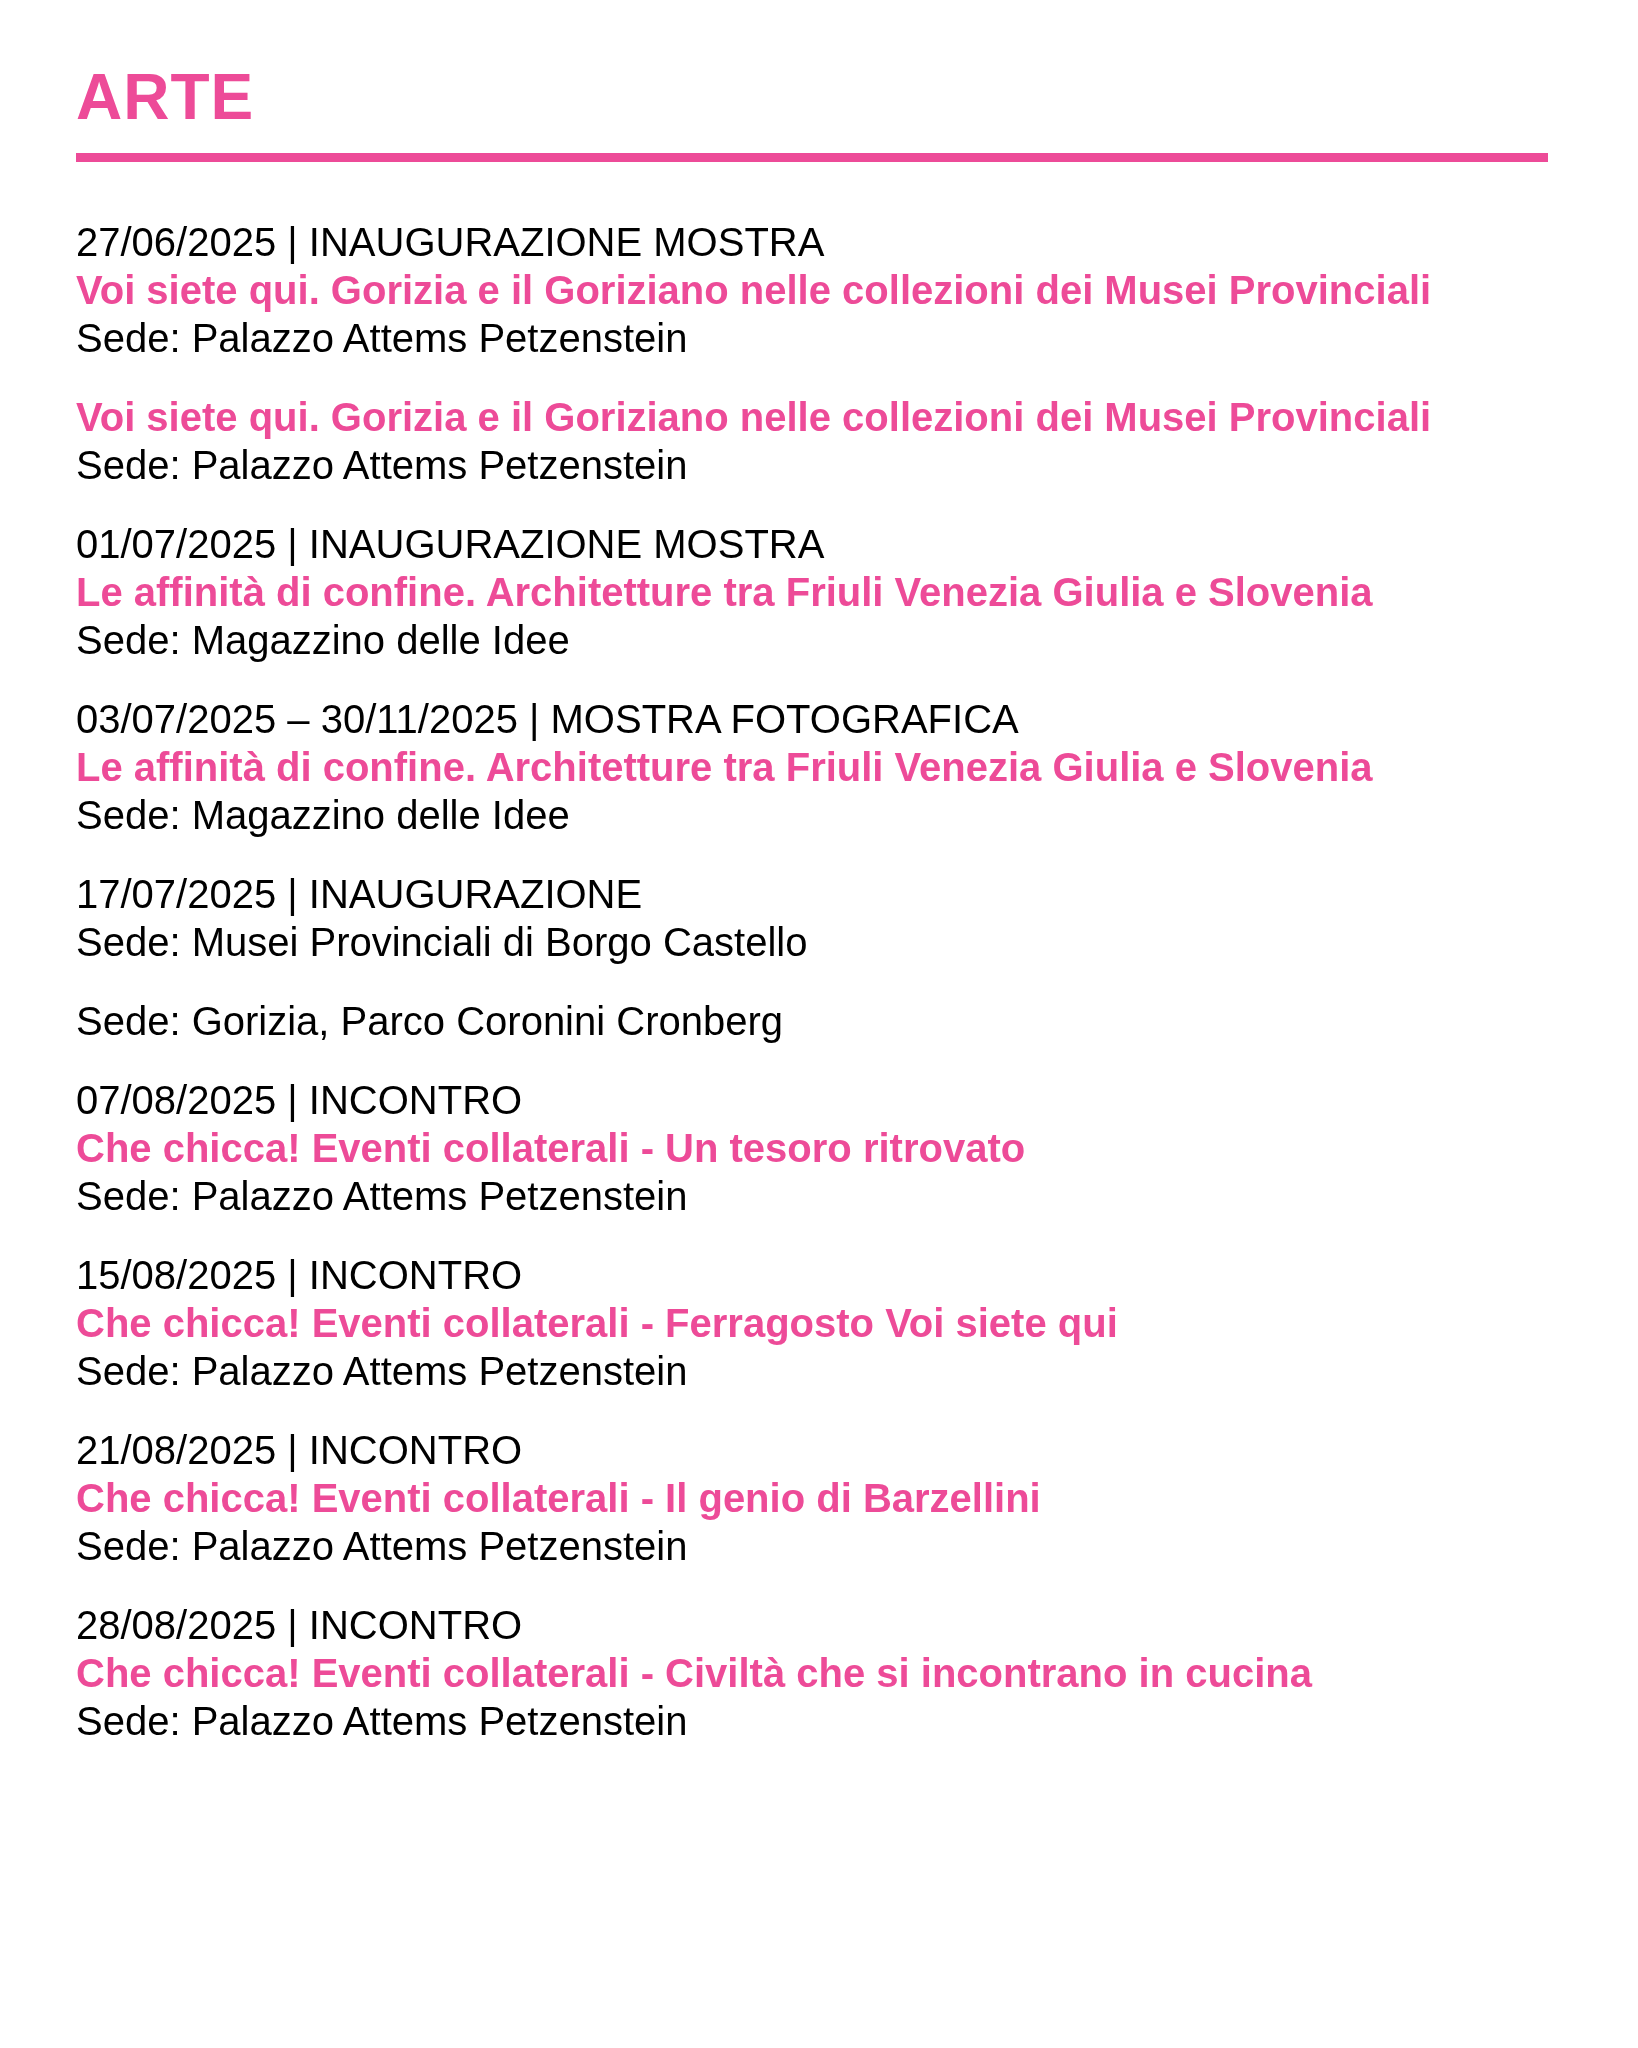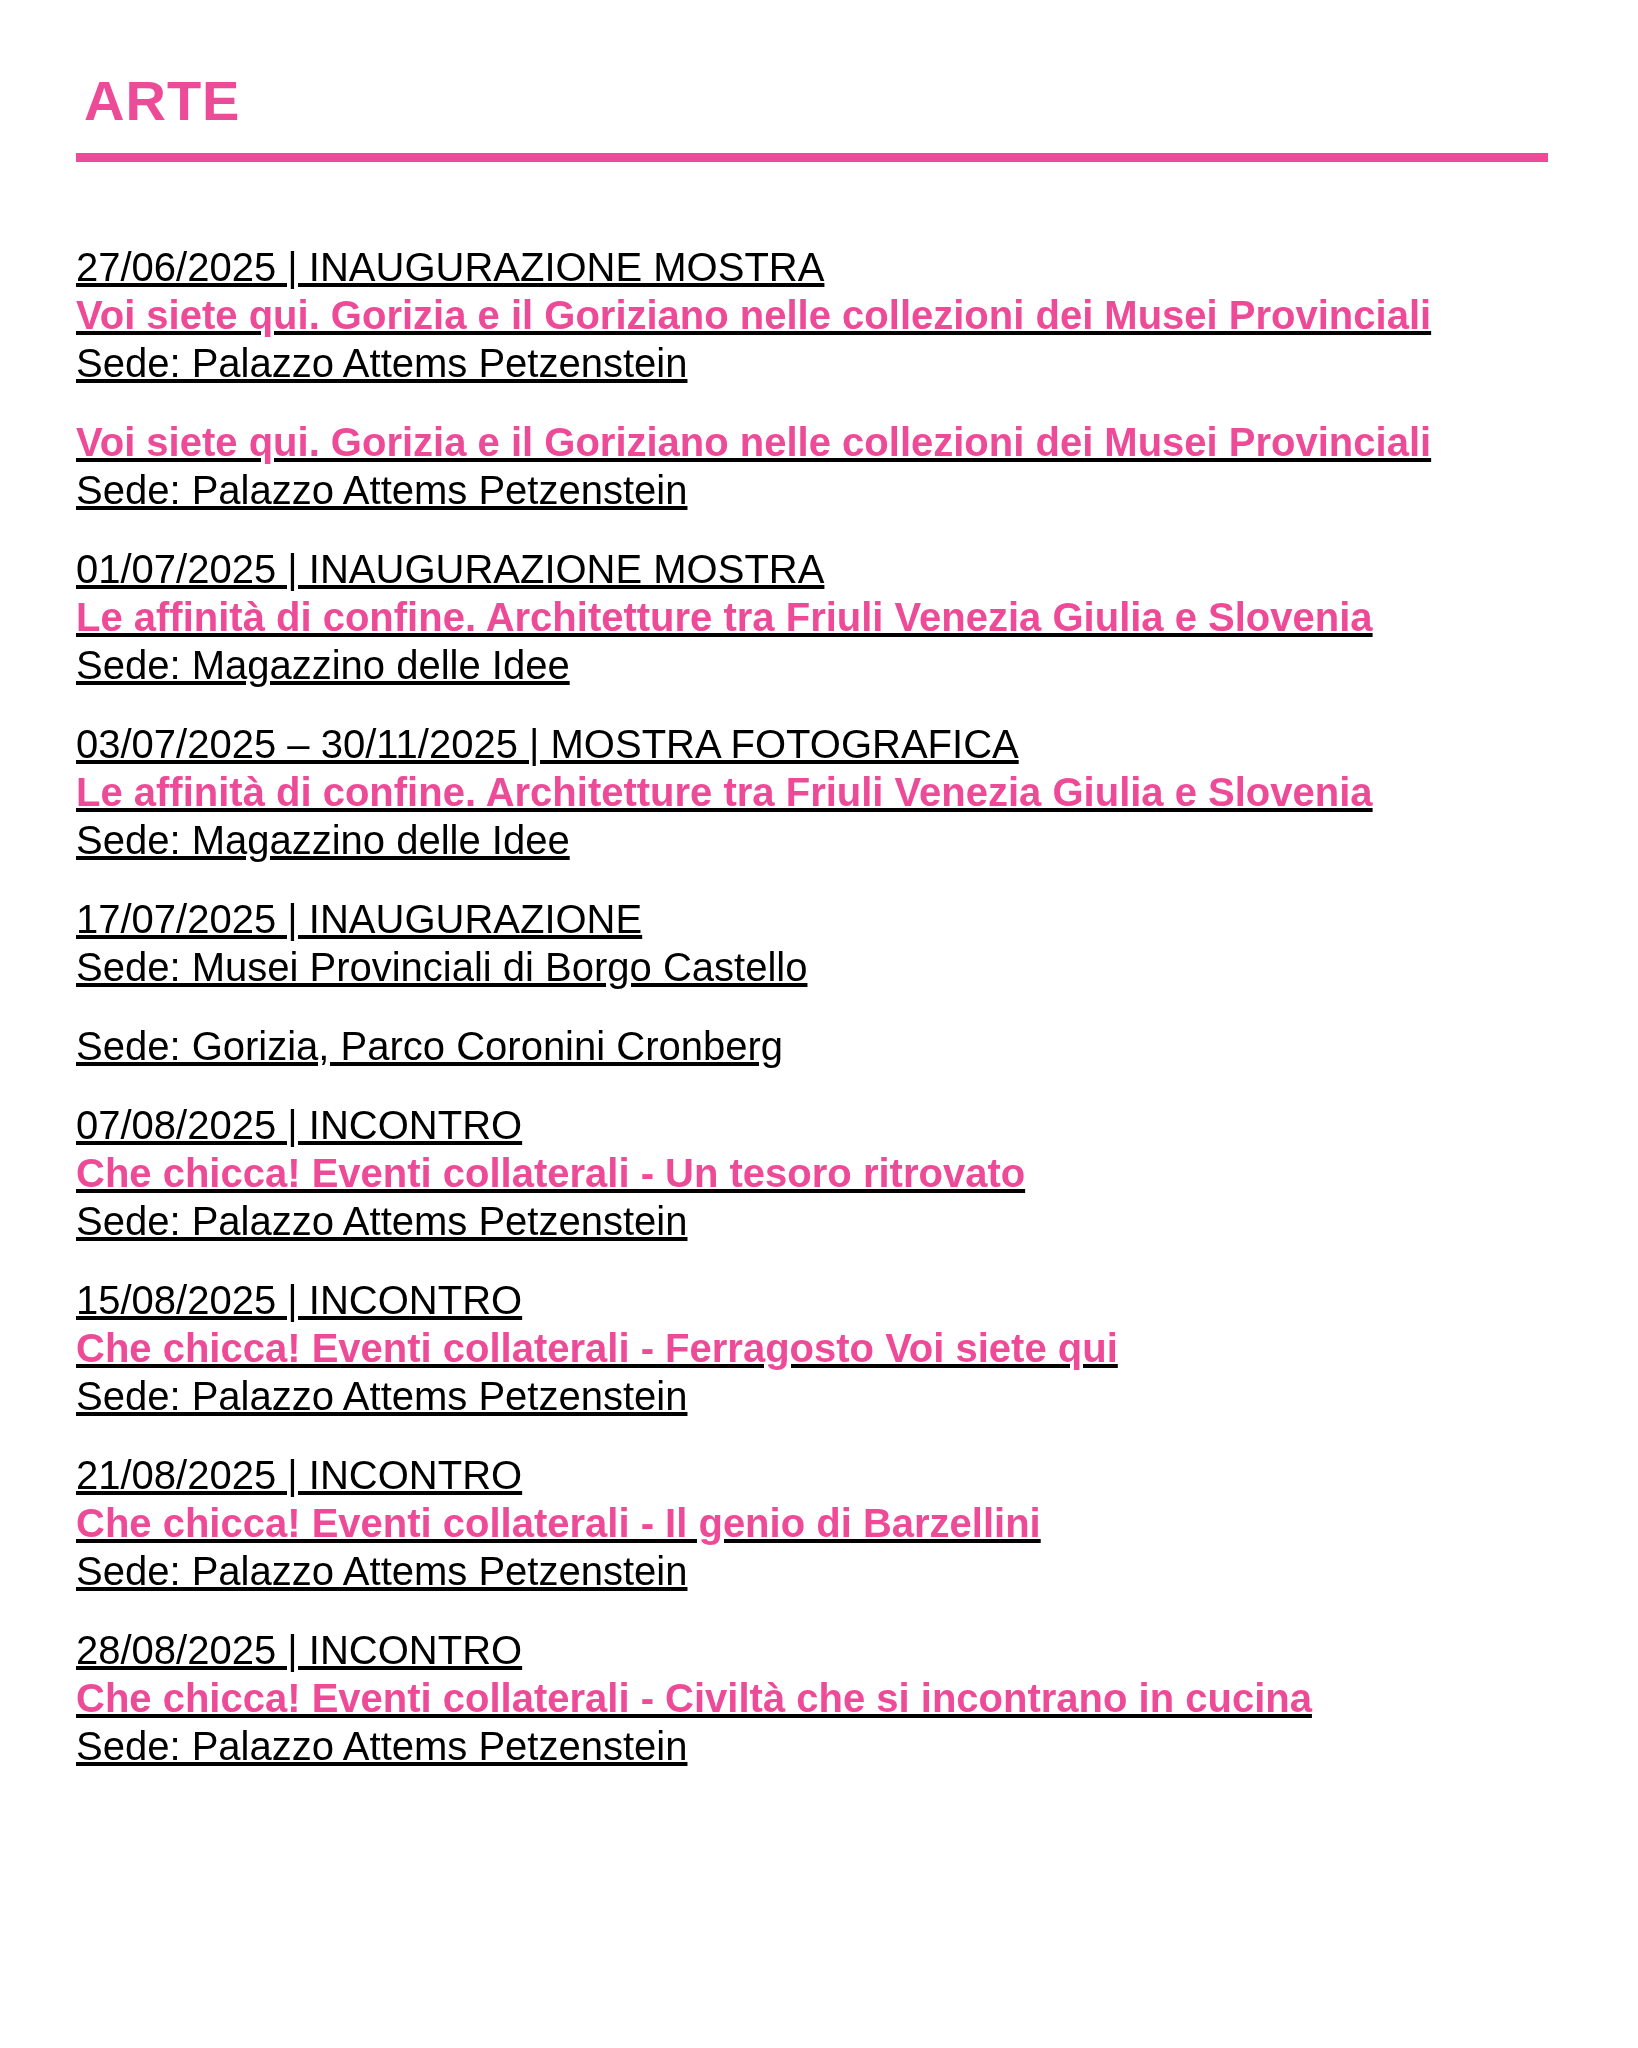"ARTE" .page-title { font-size: 56px -> 64px; margin: 8px -> 0 }
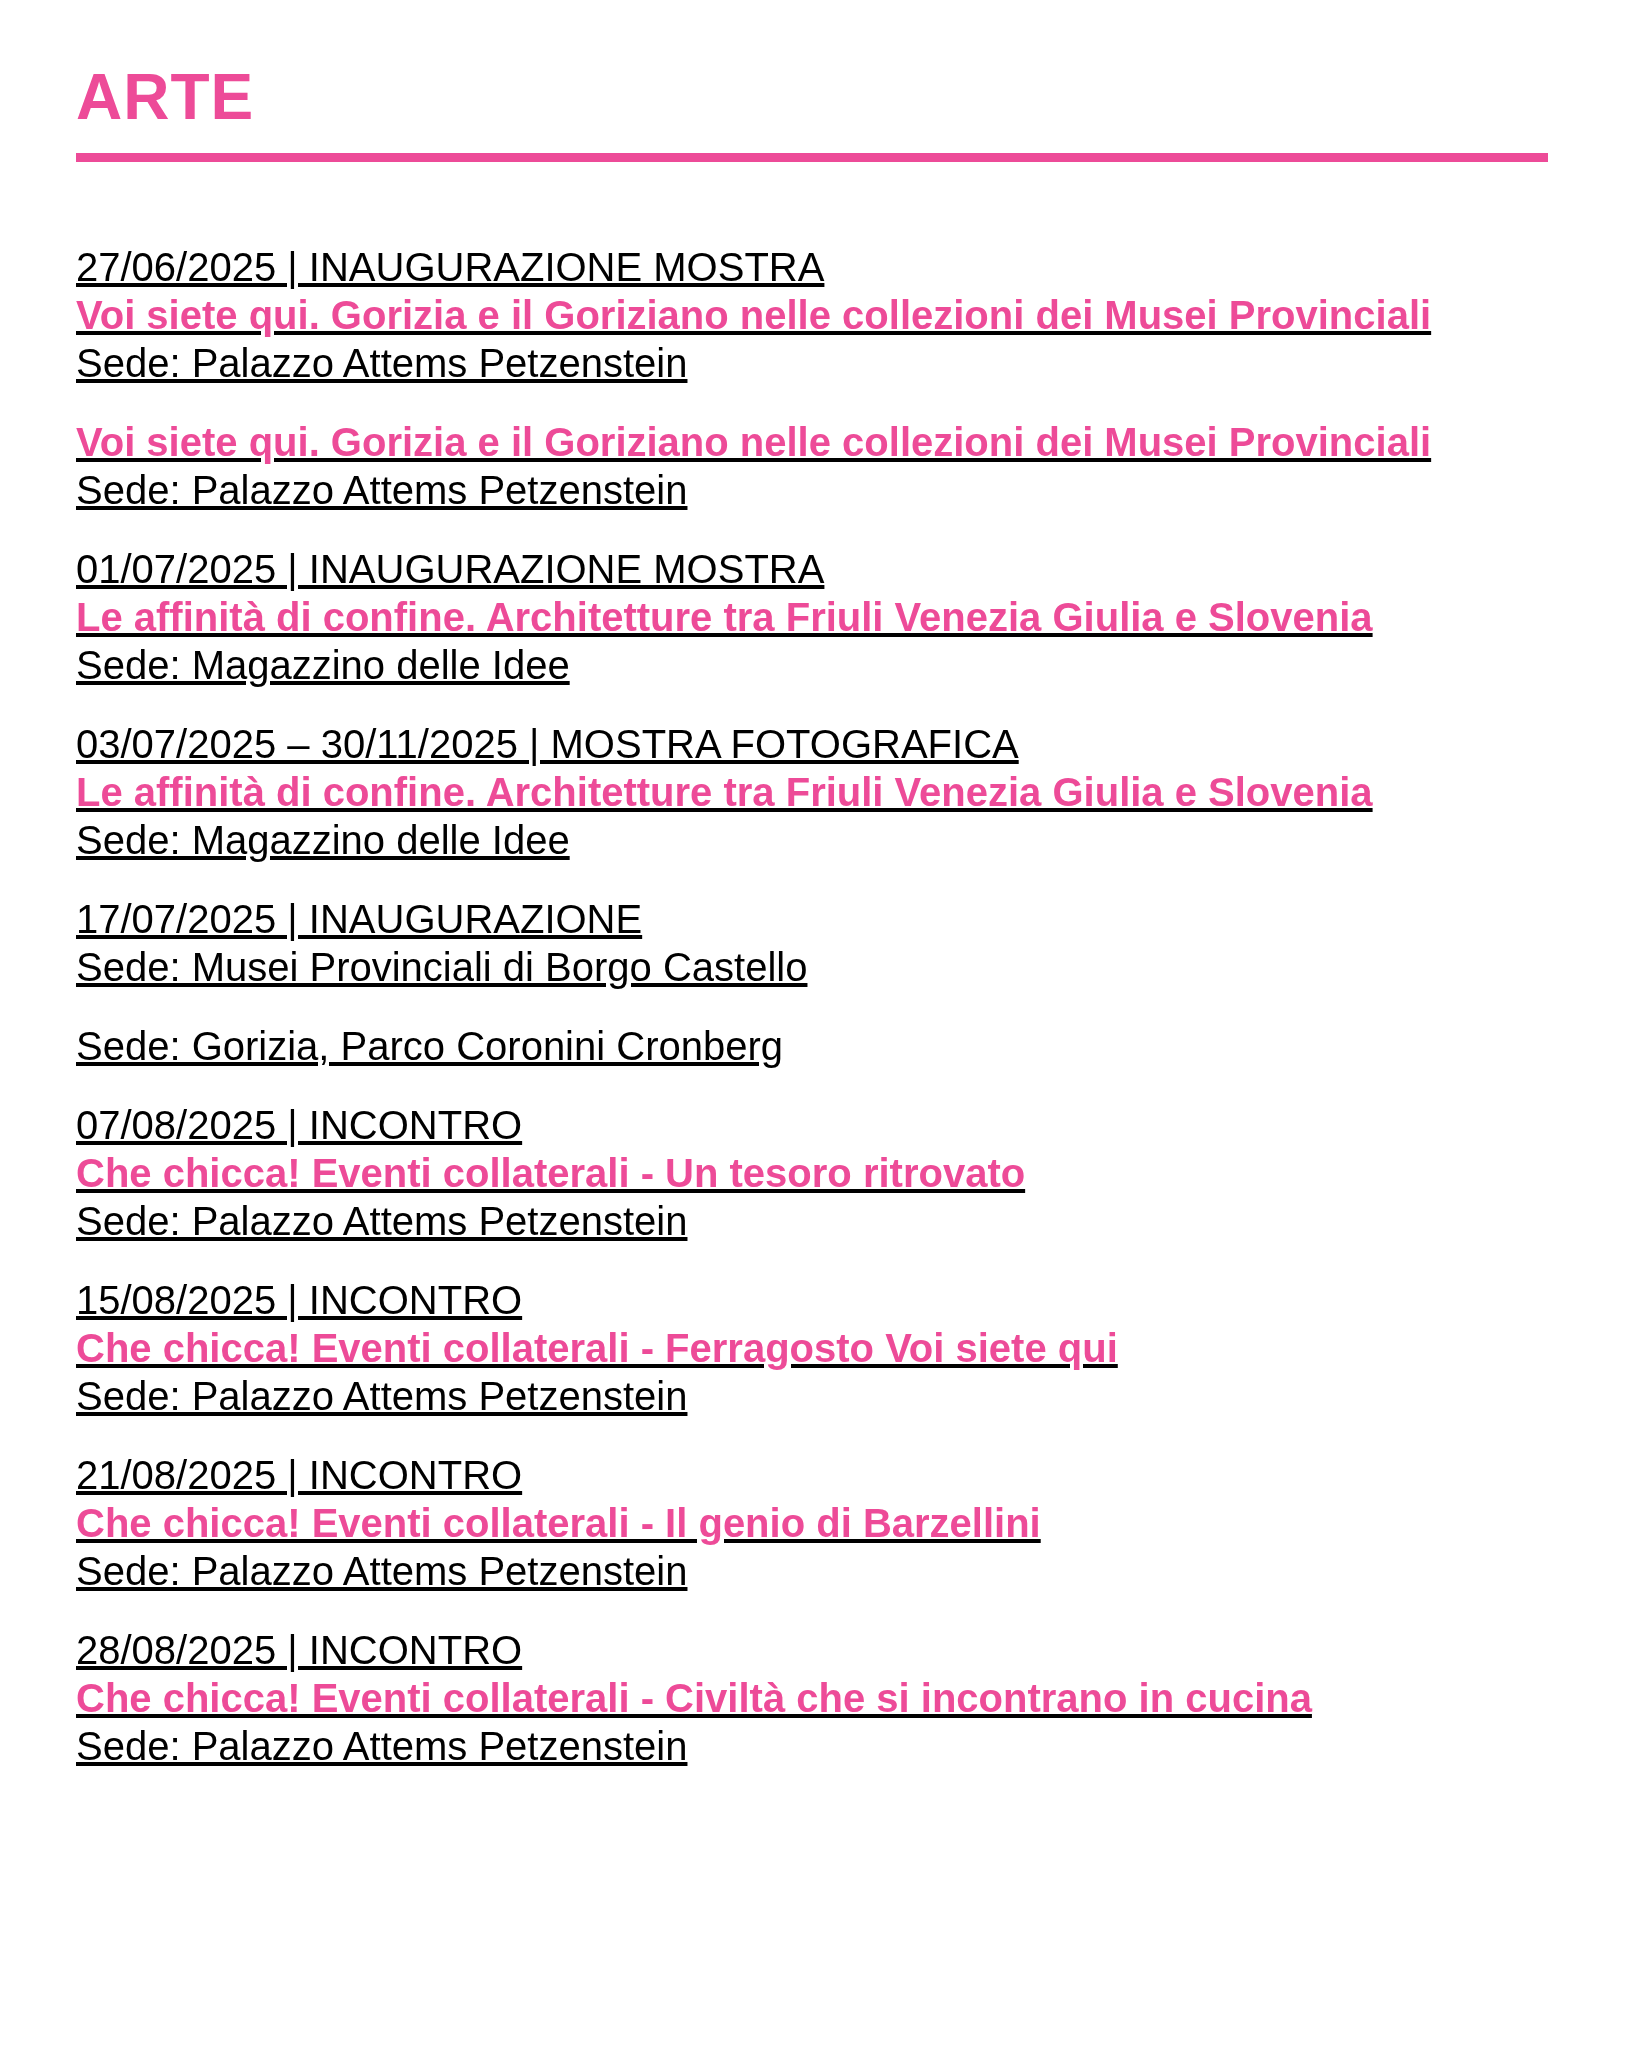"27/06/2025 | INAUGURAZIONE MOSTRA" .event-list { margin-top: 81px -> 56px; text-decoration: underline -> none }
